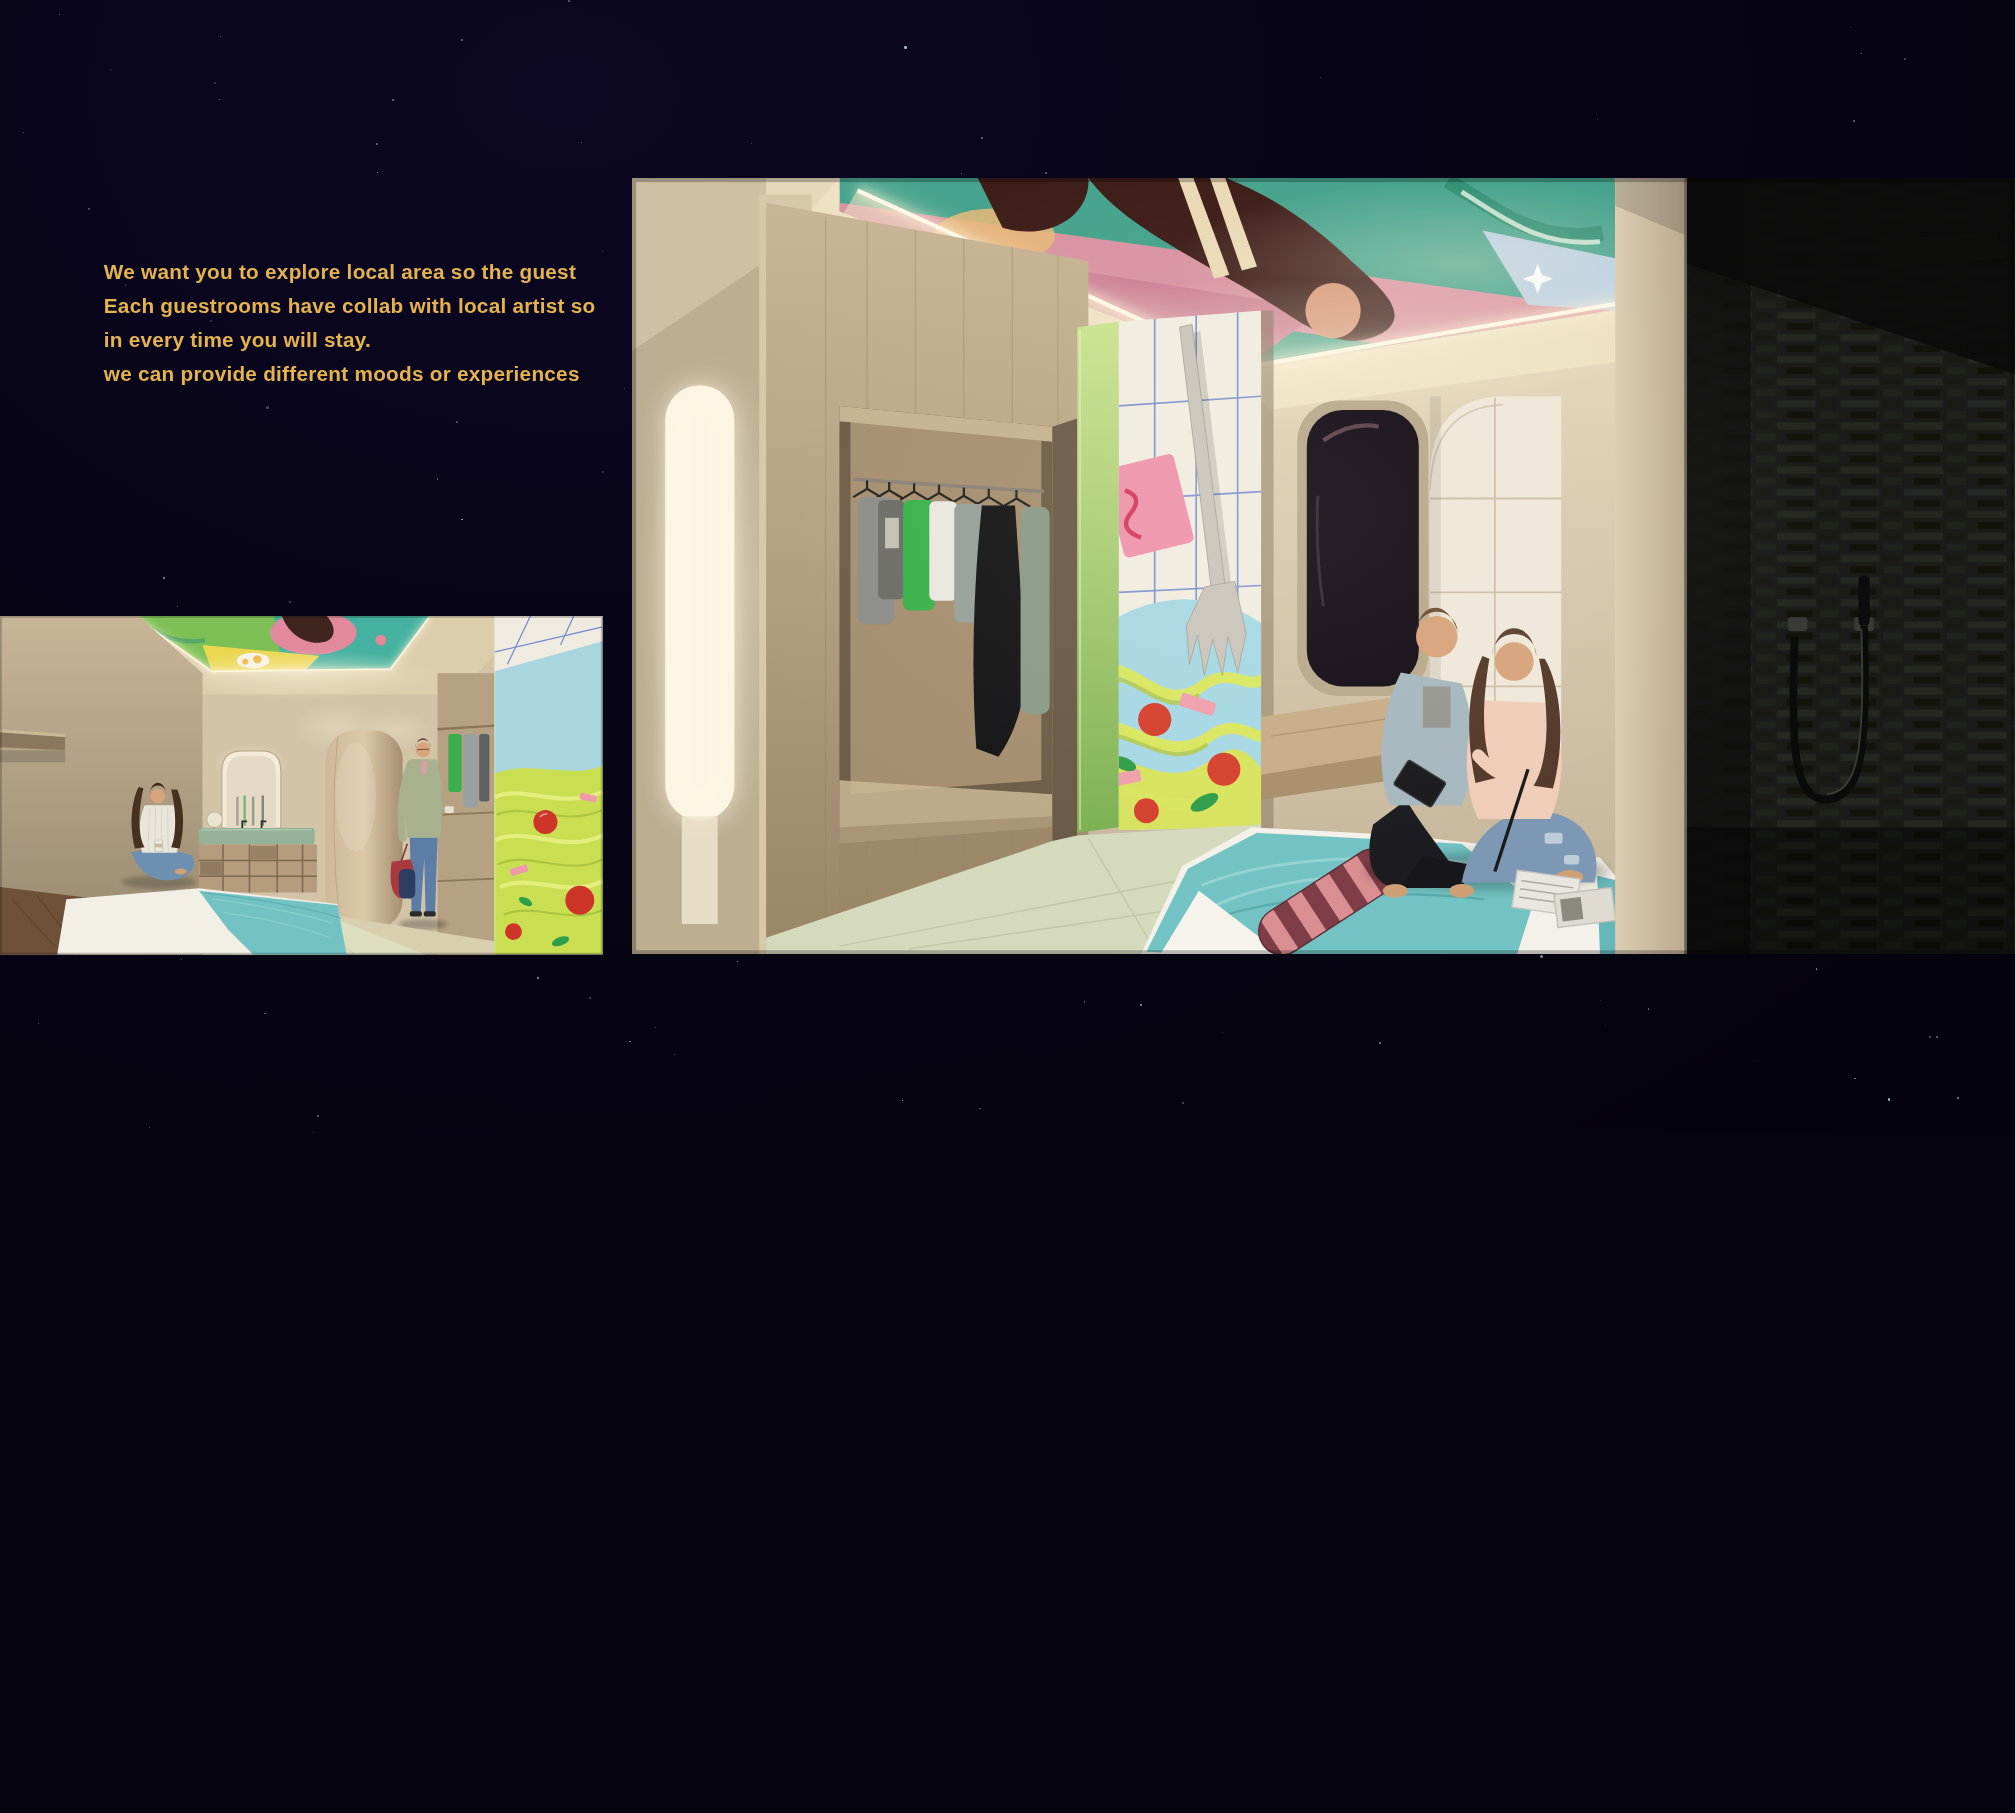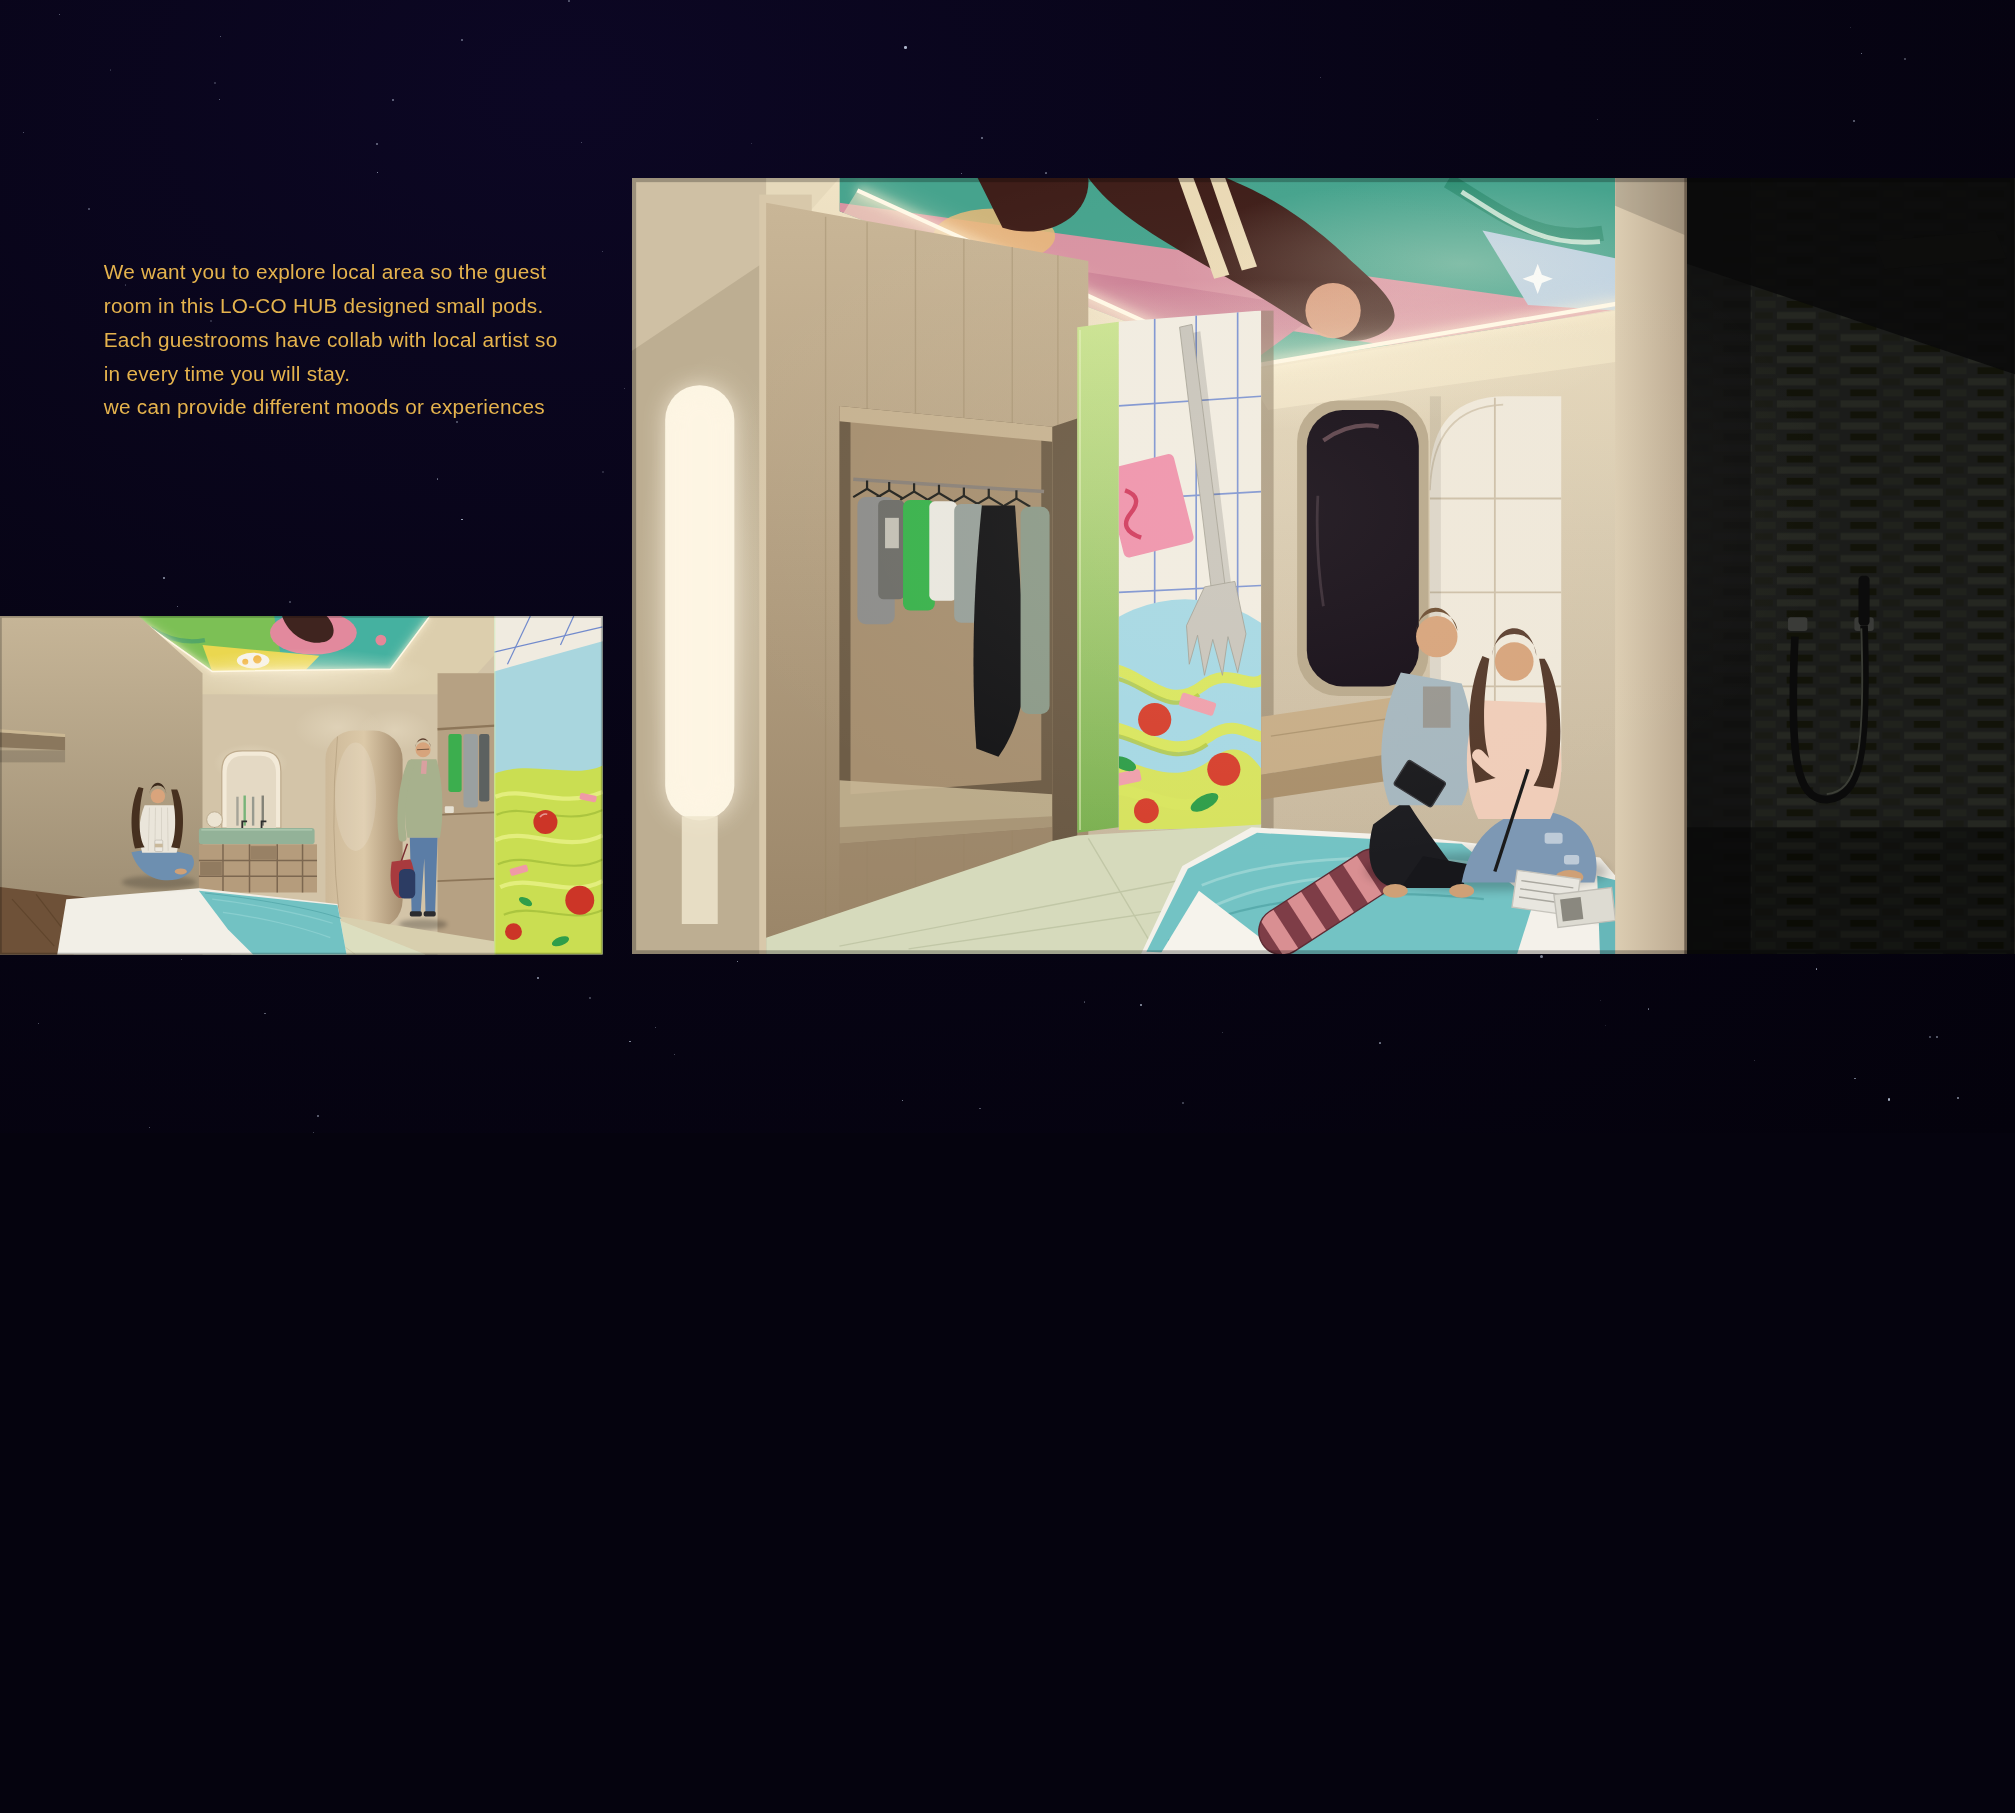"We want you to explore" .body-text { font-weight: none -> bold }
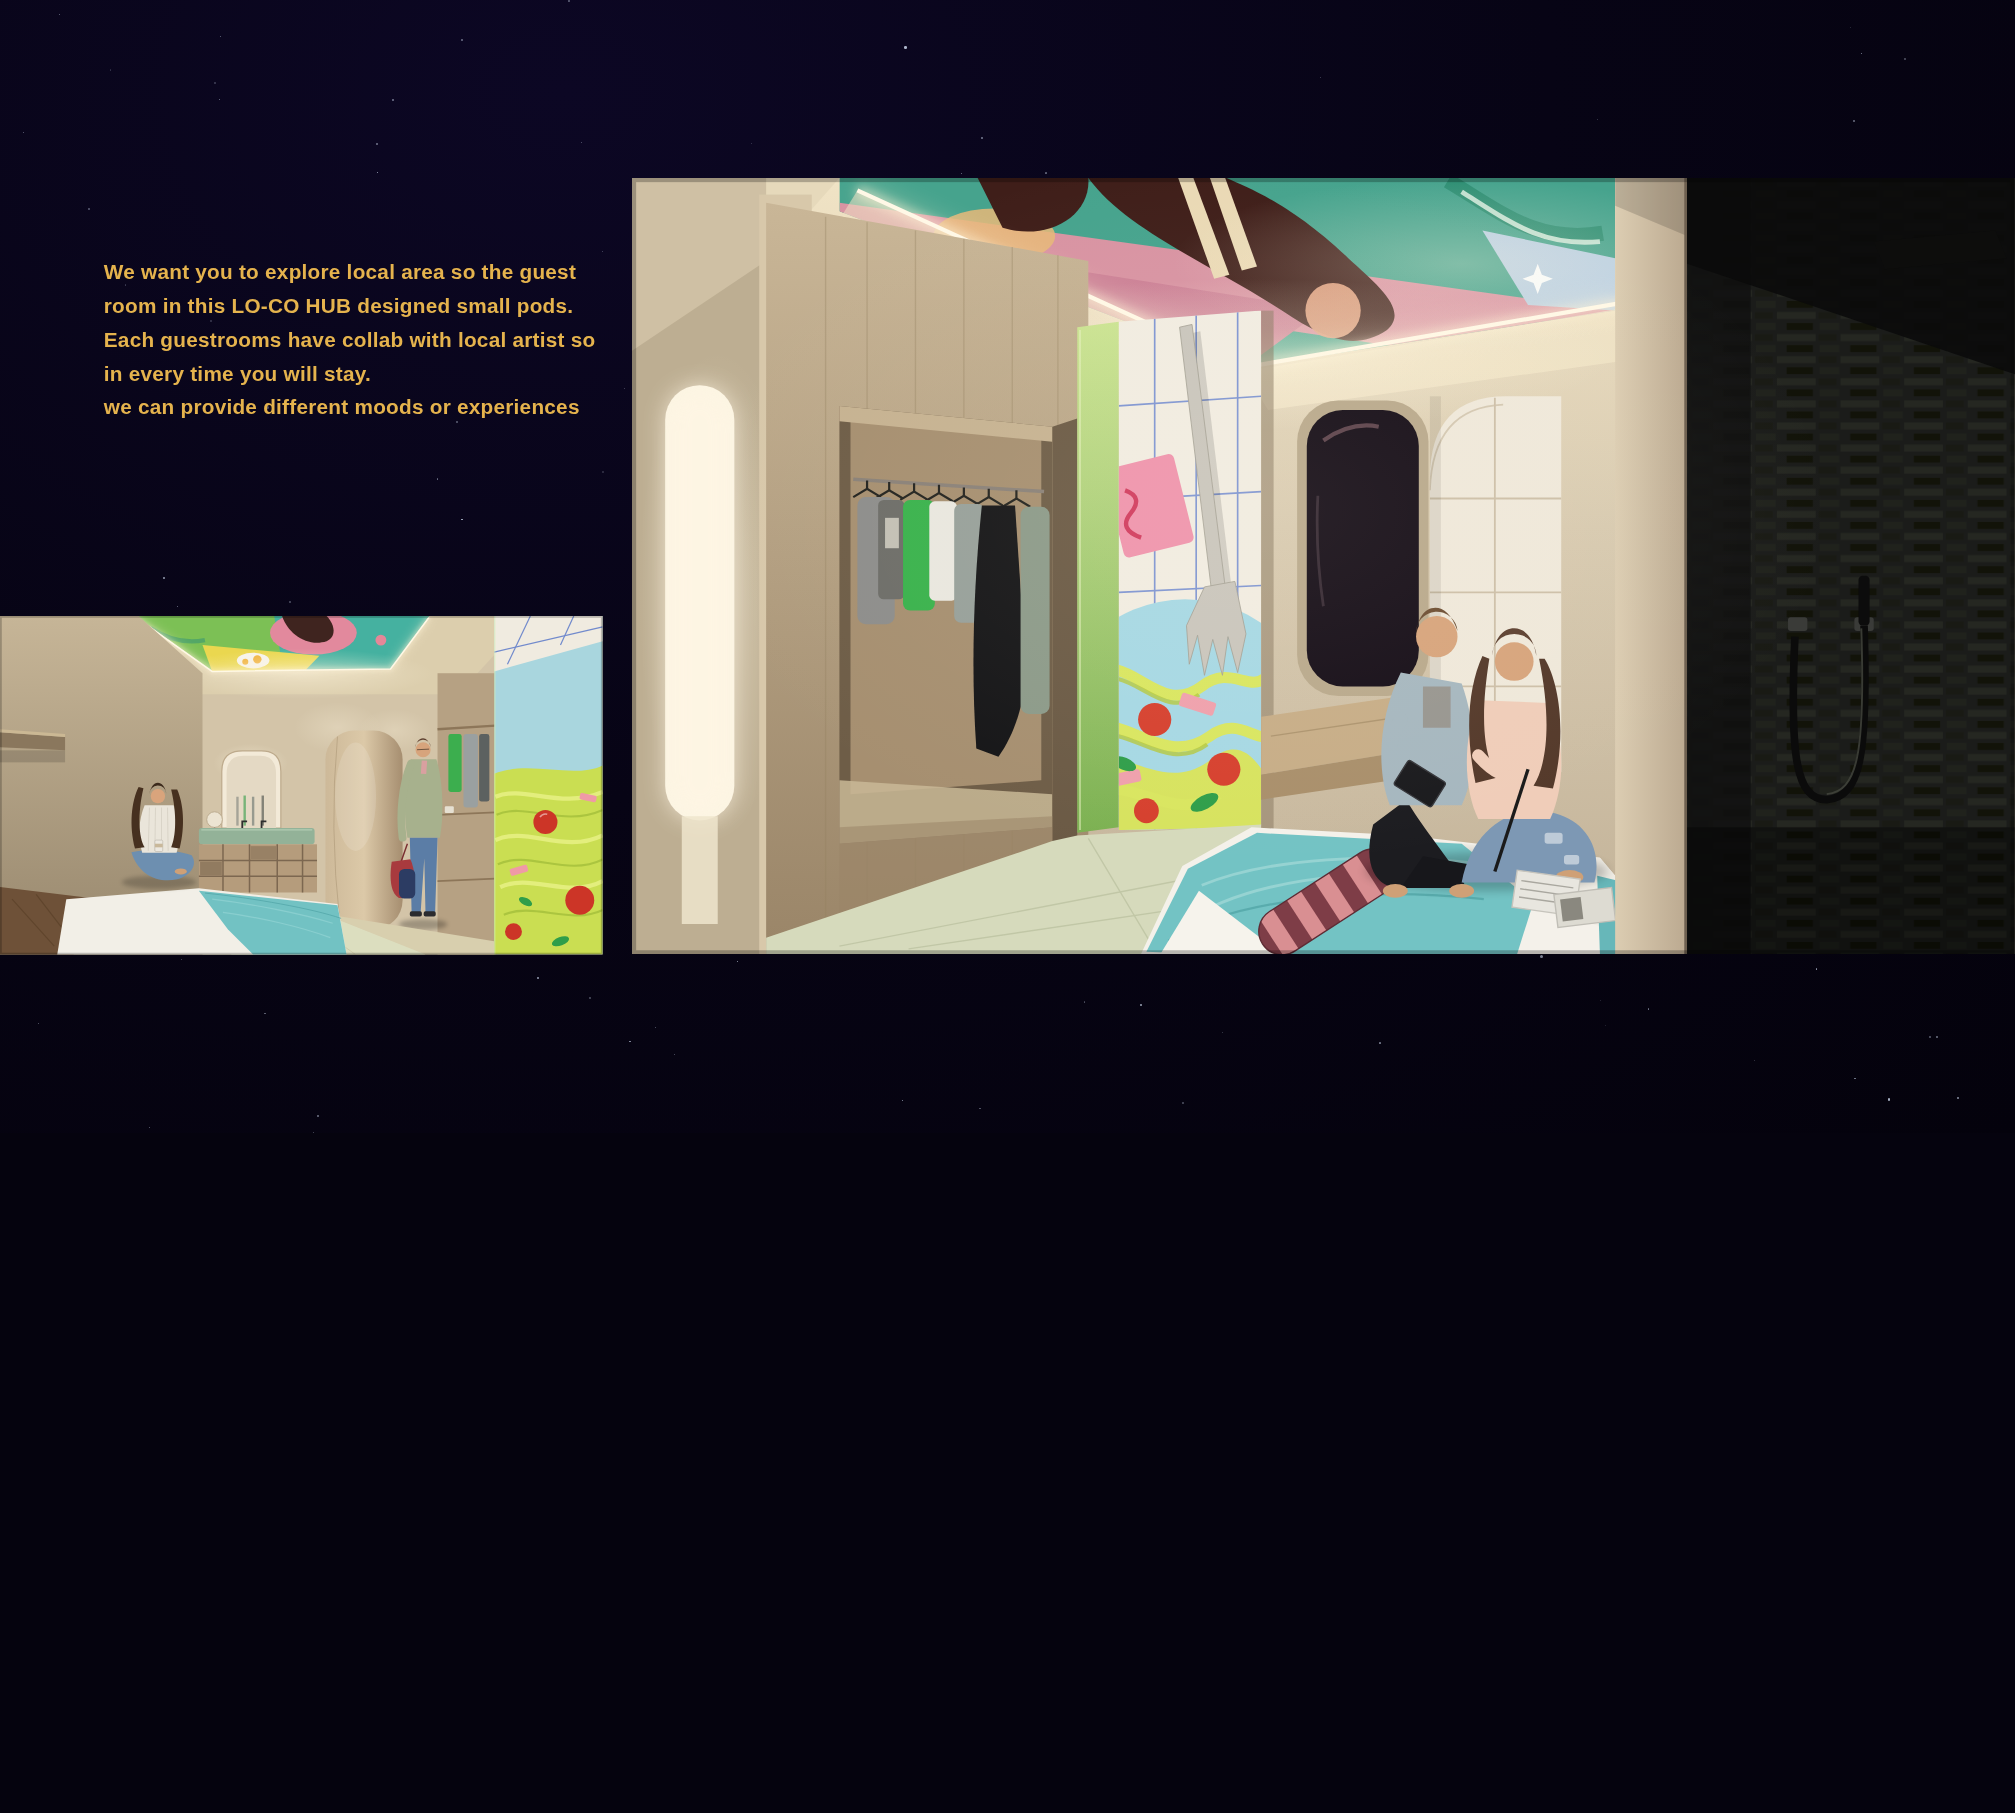"room in this LO-CO HUB" span { html: <span>room in this LO-CO HUB designed small pods.</span> -> none }
